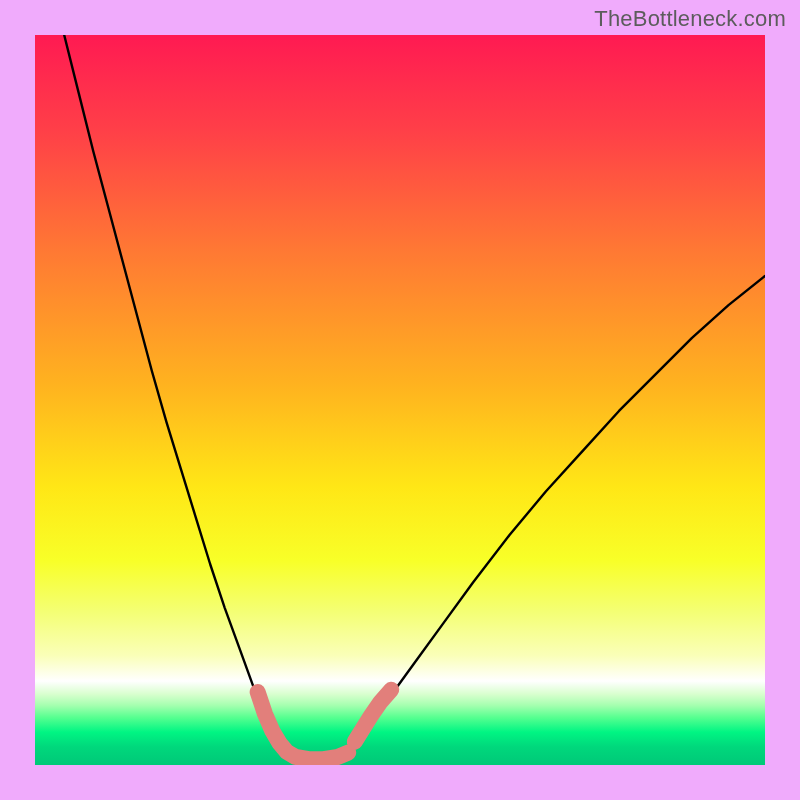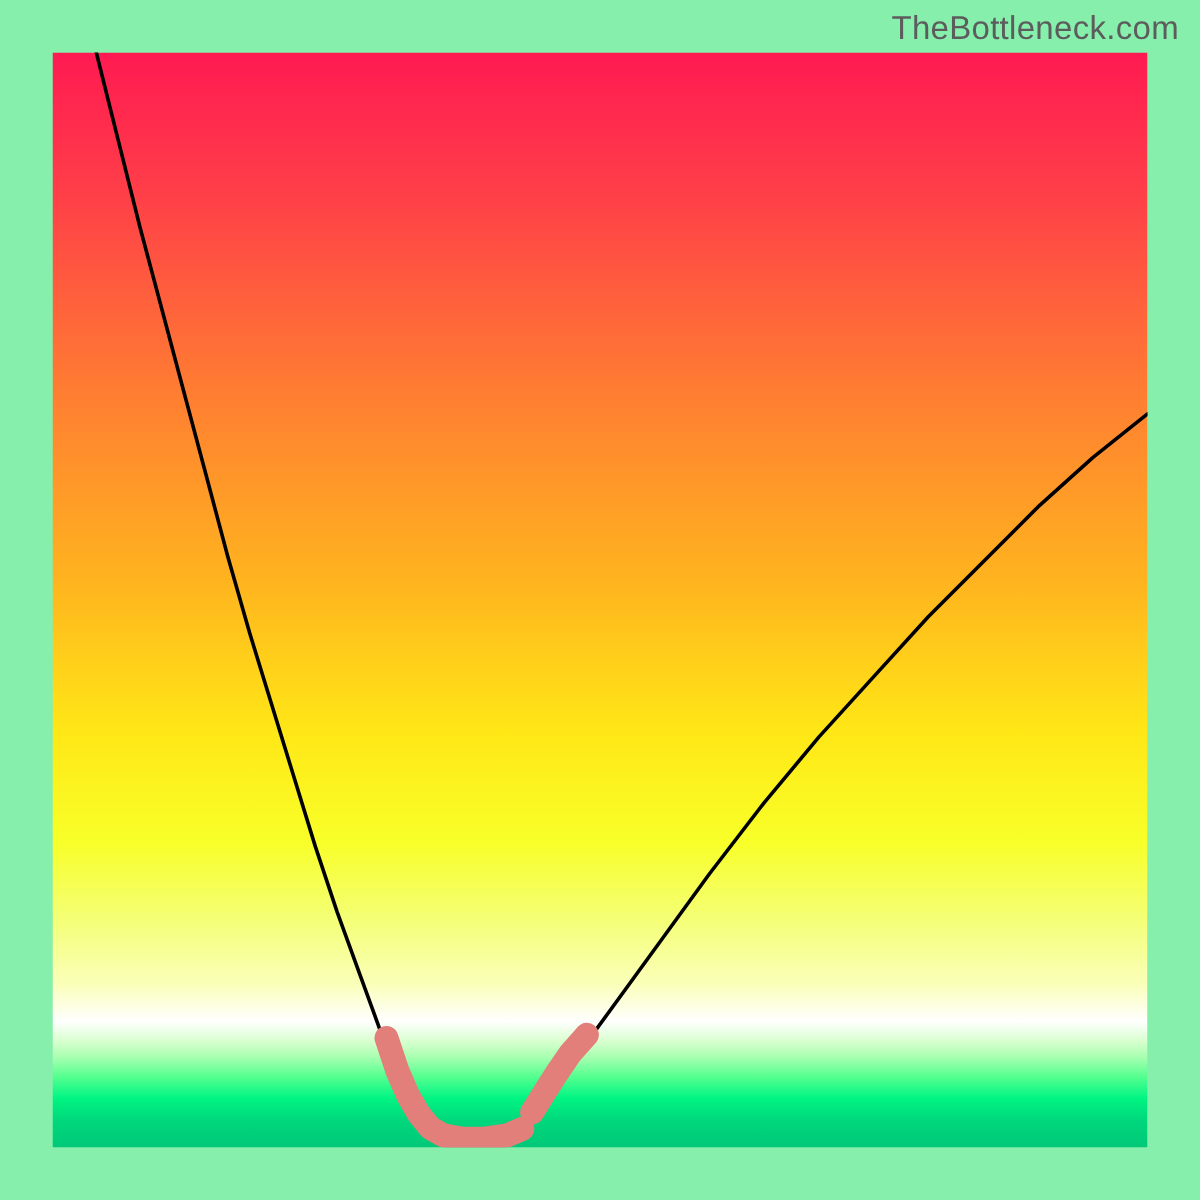"TheBottleneck.com" .frame { background: #86efac -> #f0abfc }
